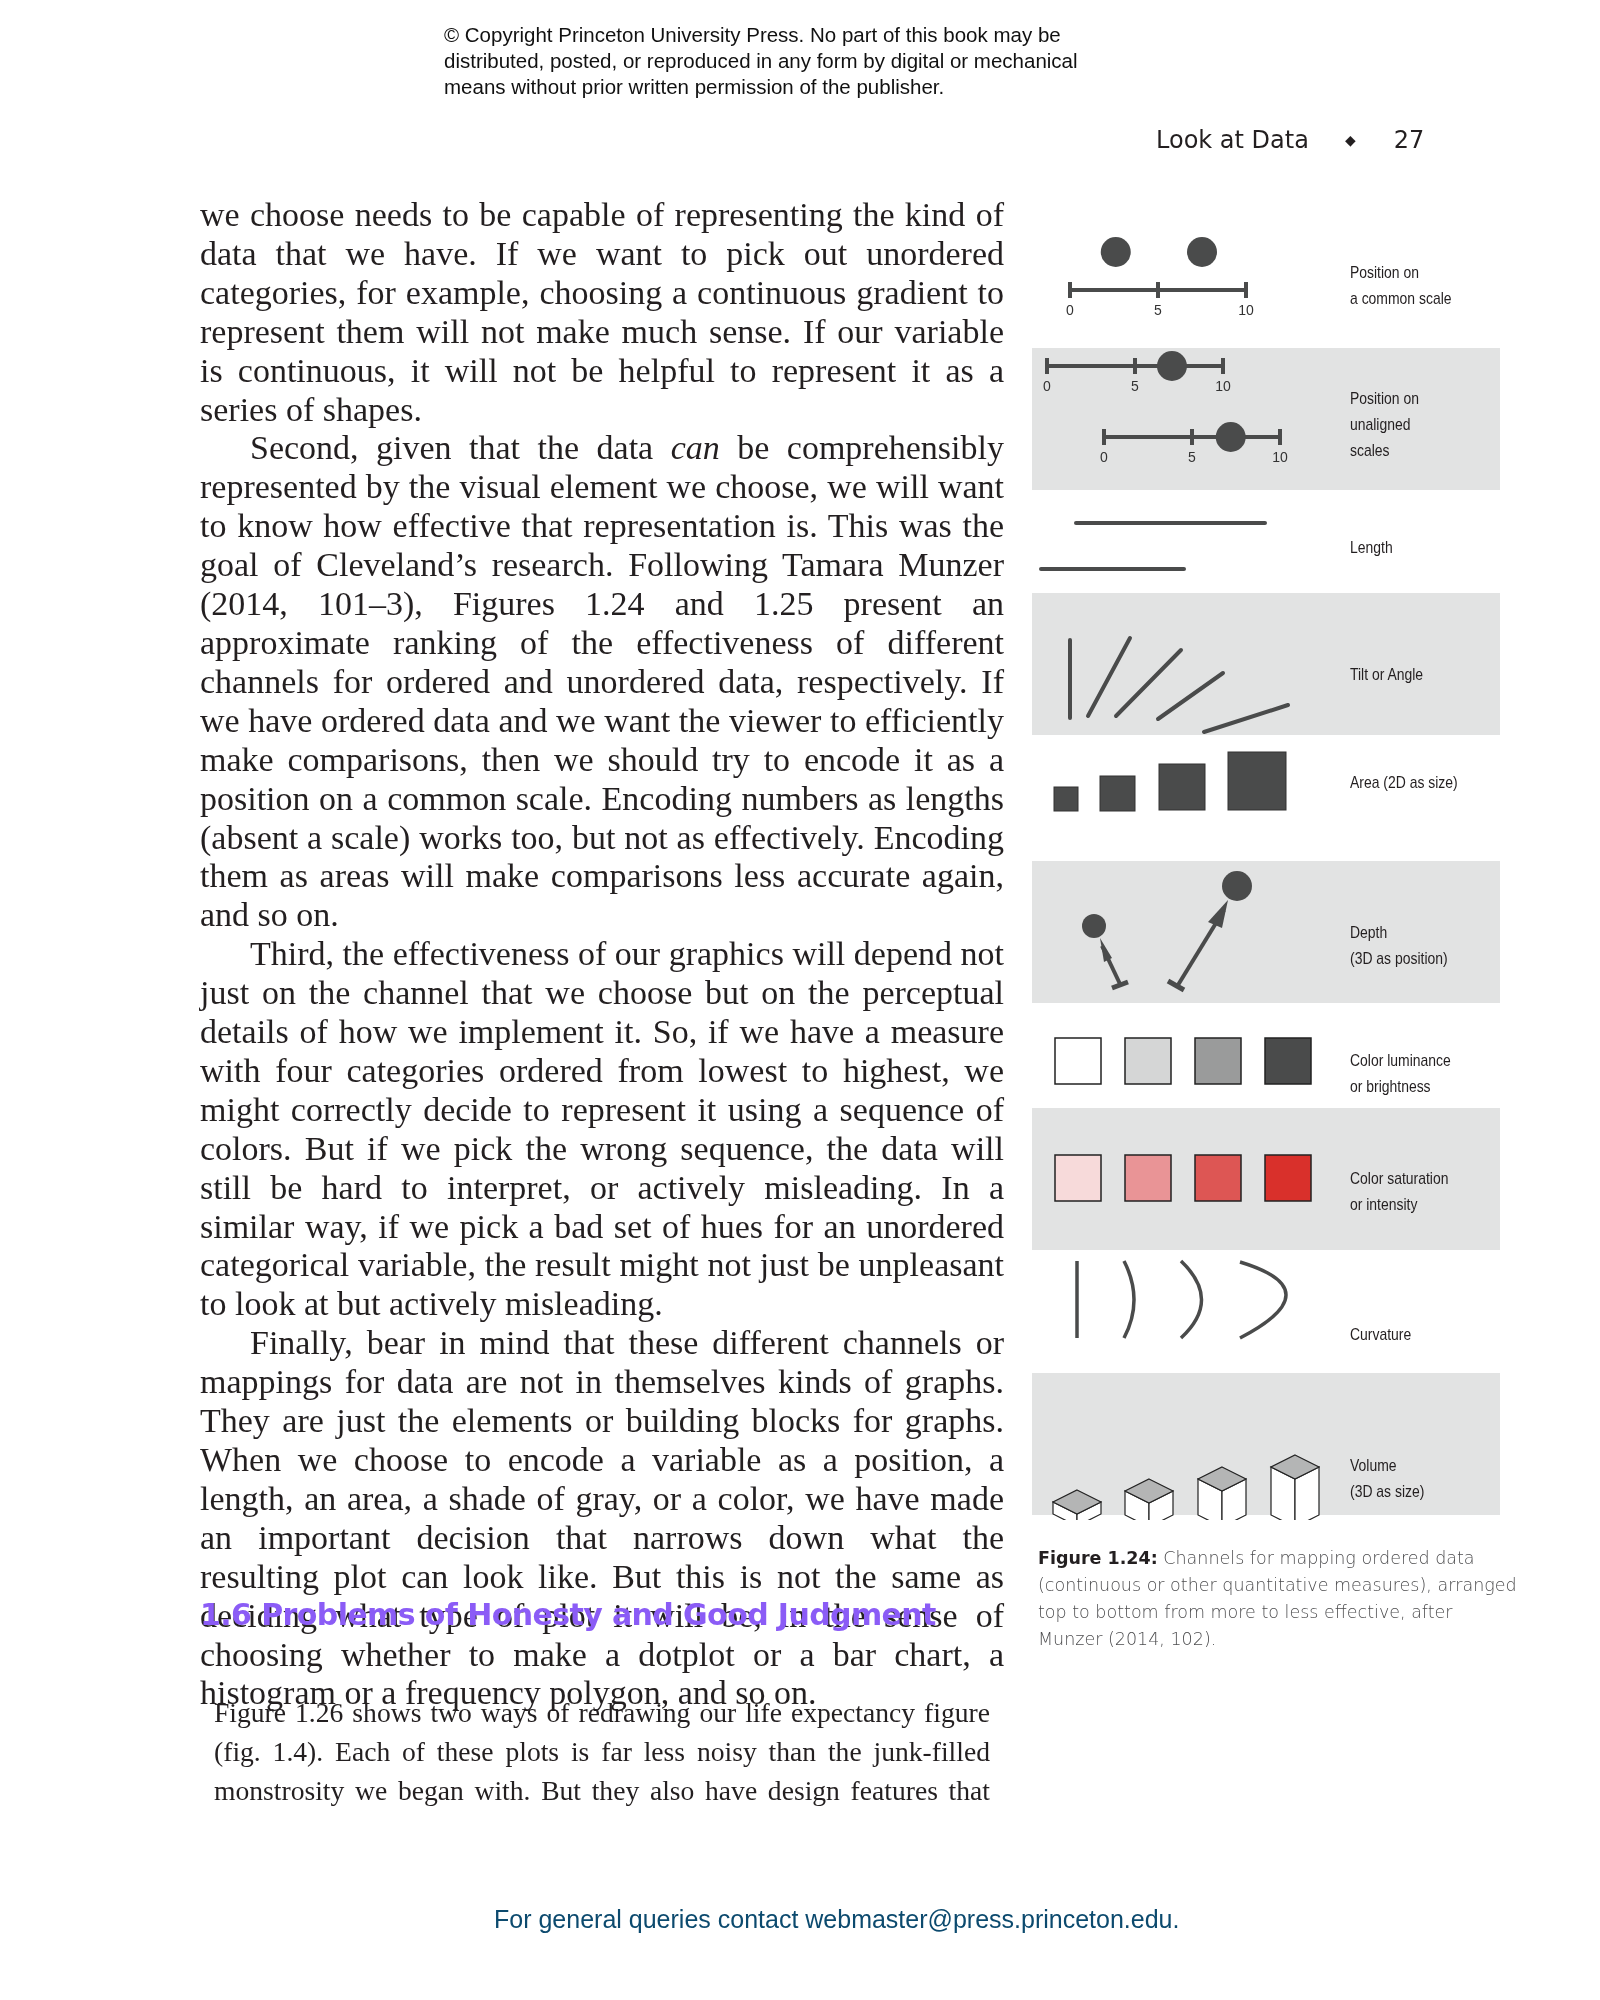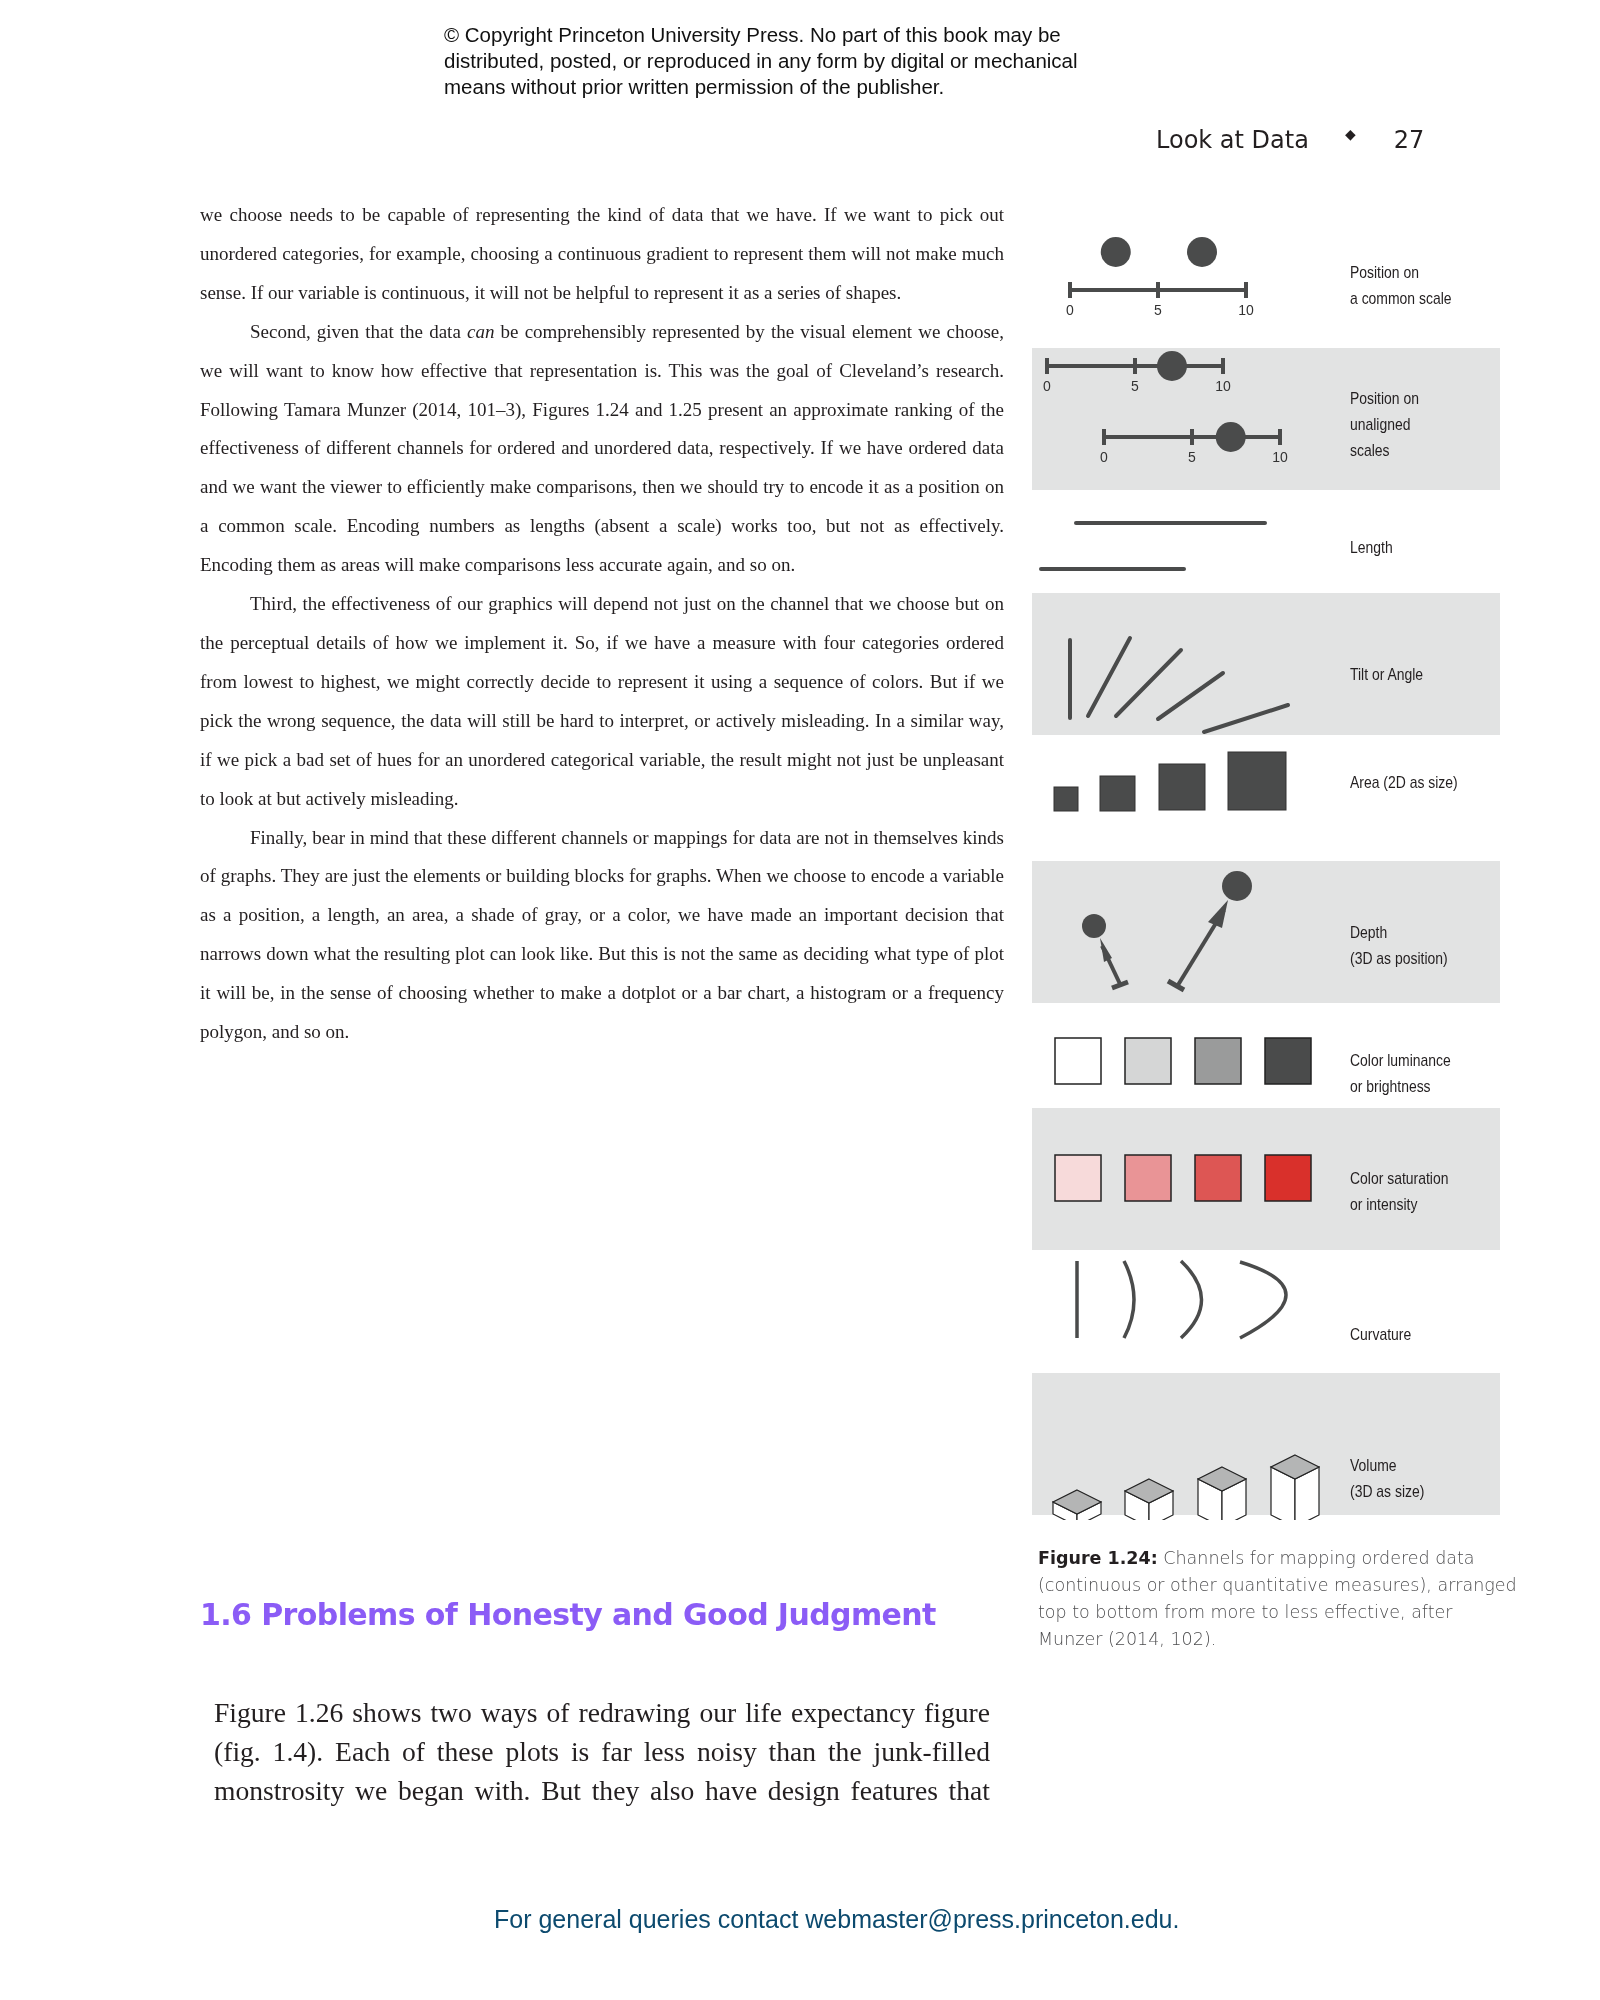"Look at Data" .running-head { align-items: none -> center }
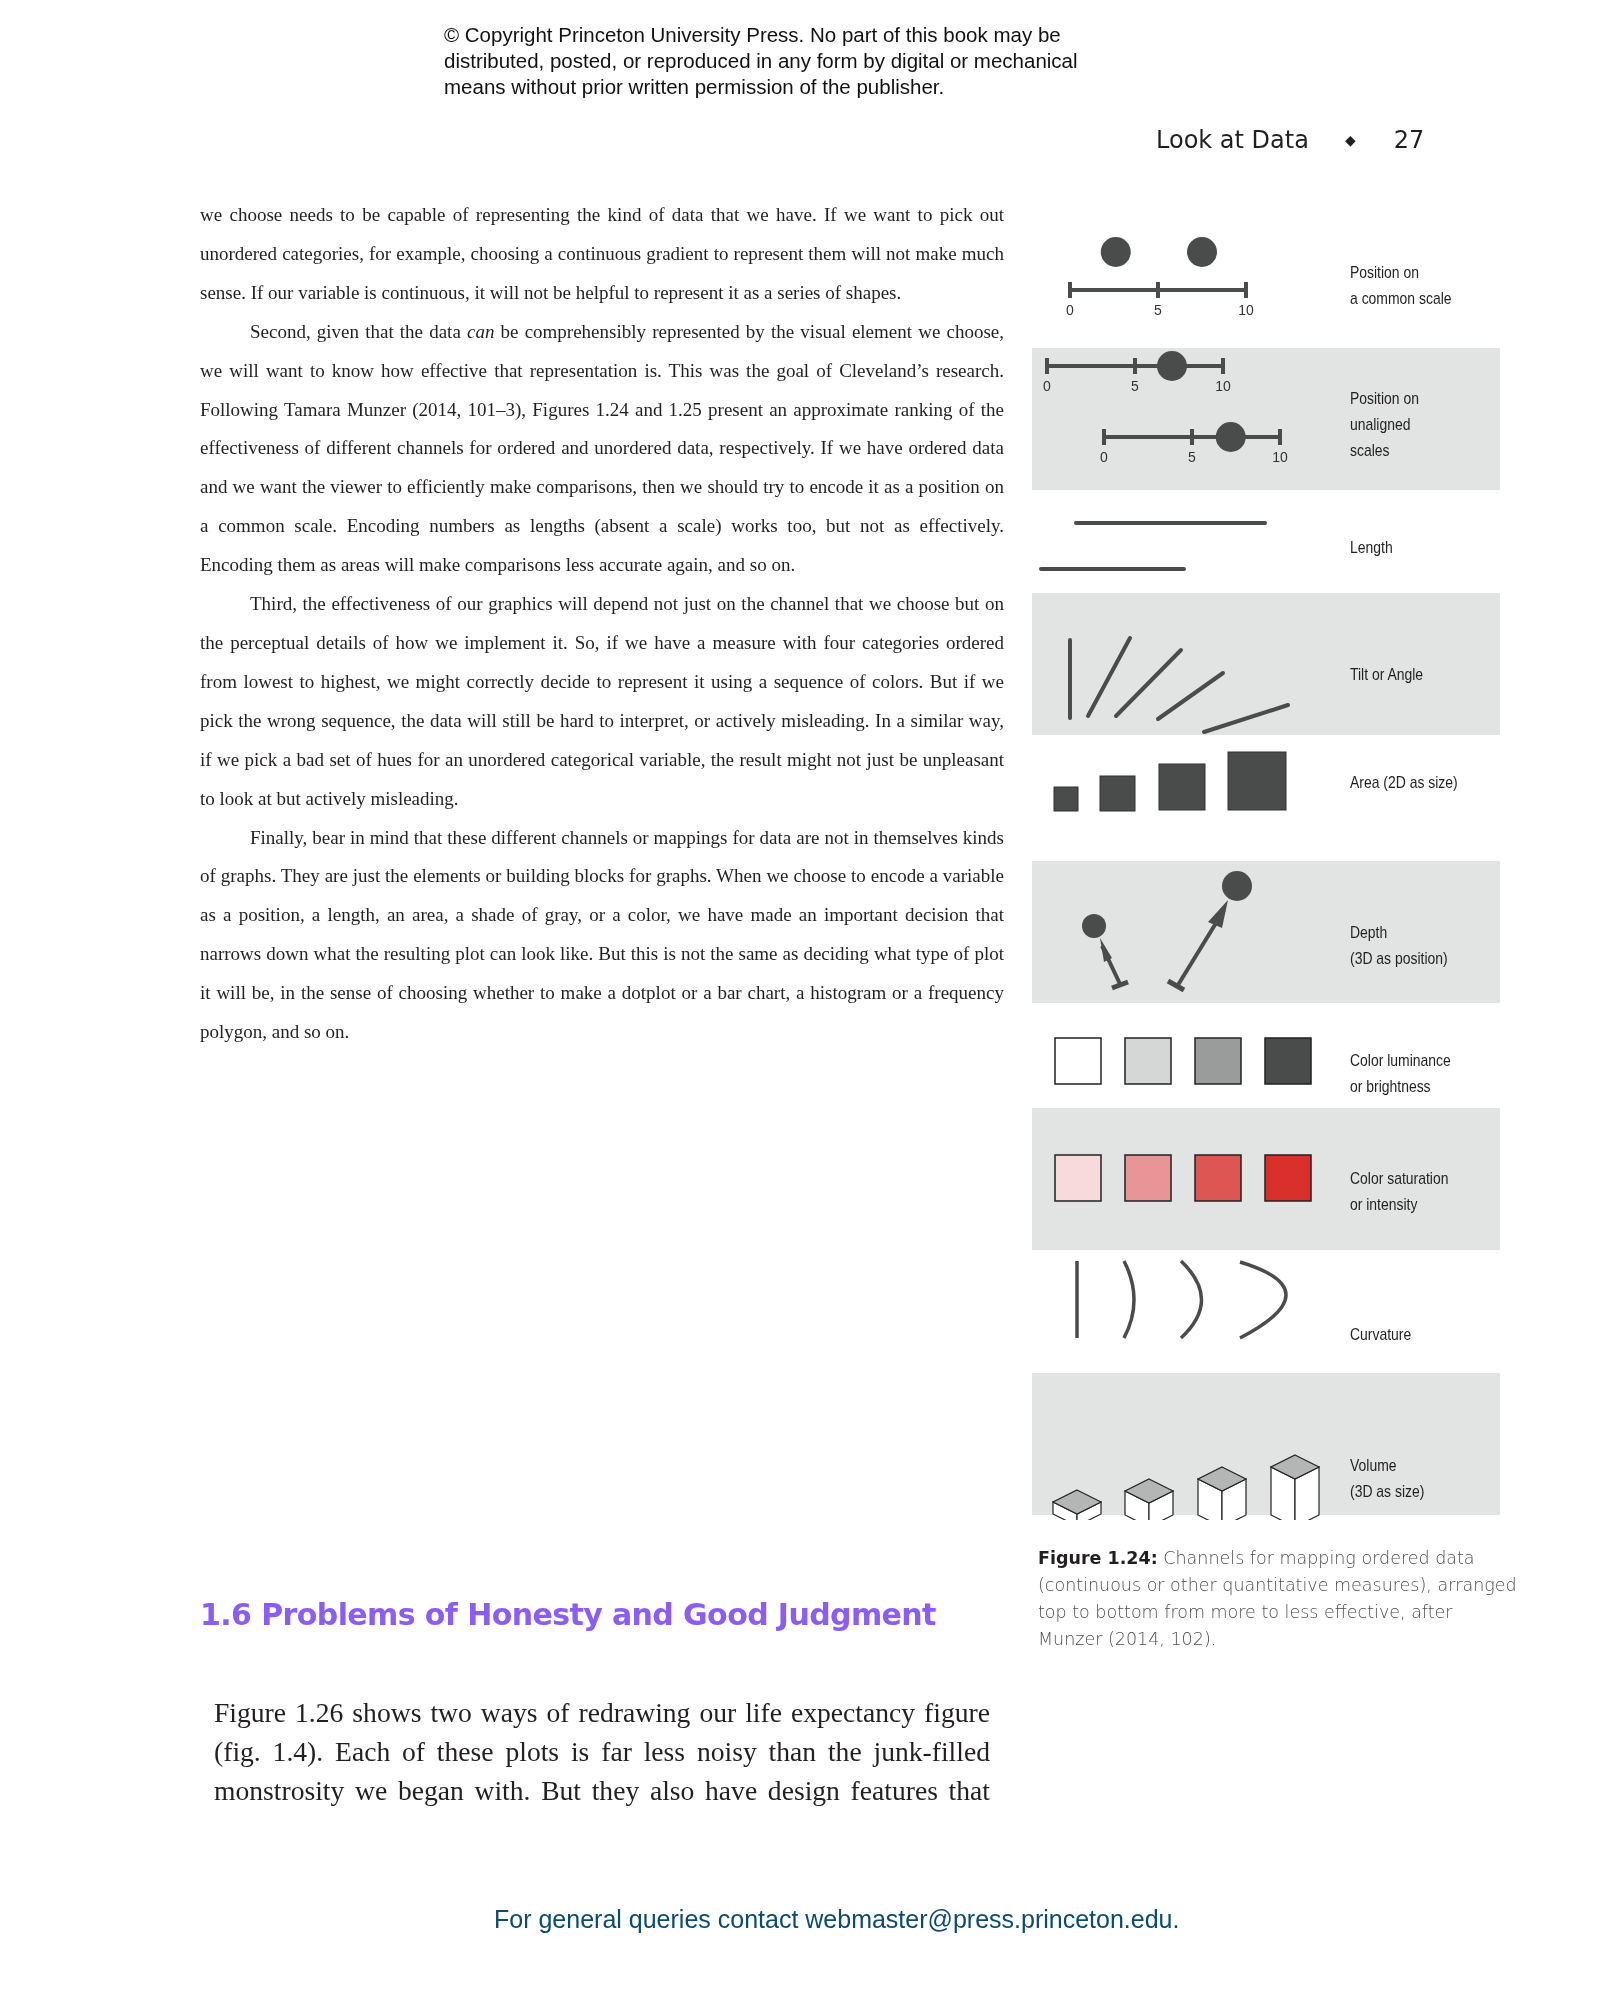"we choose needs to be" .body-col { font-size: 19px -> 34px }
